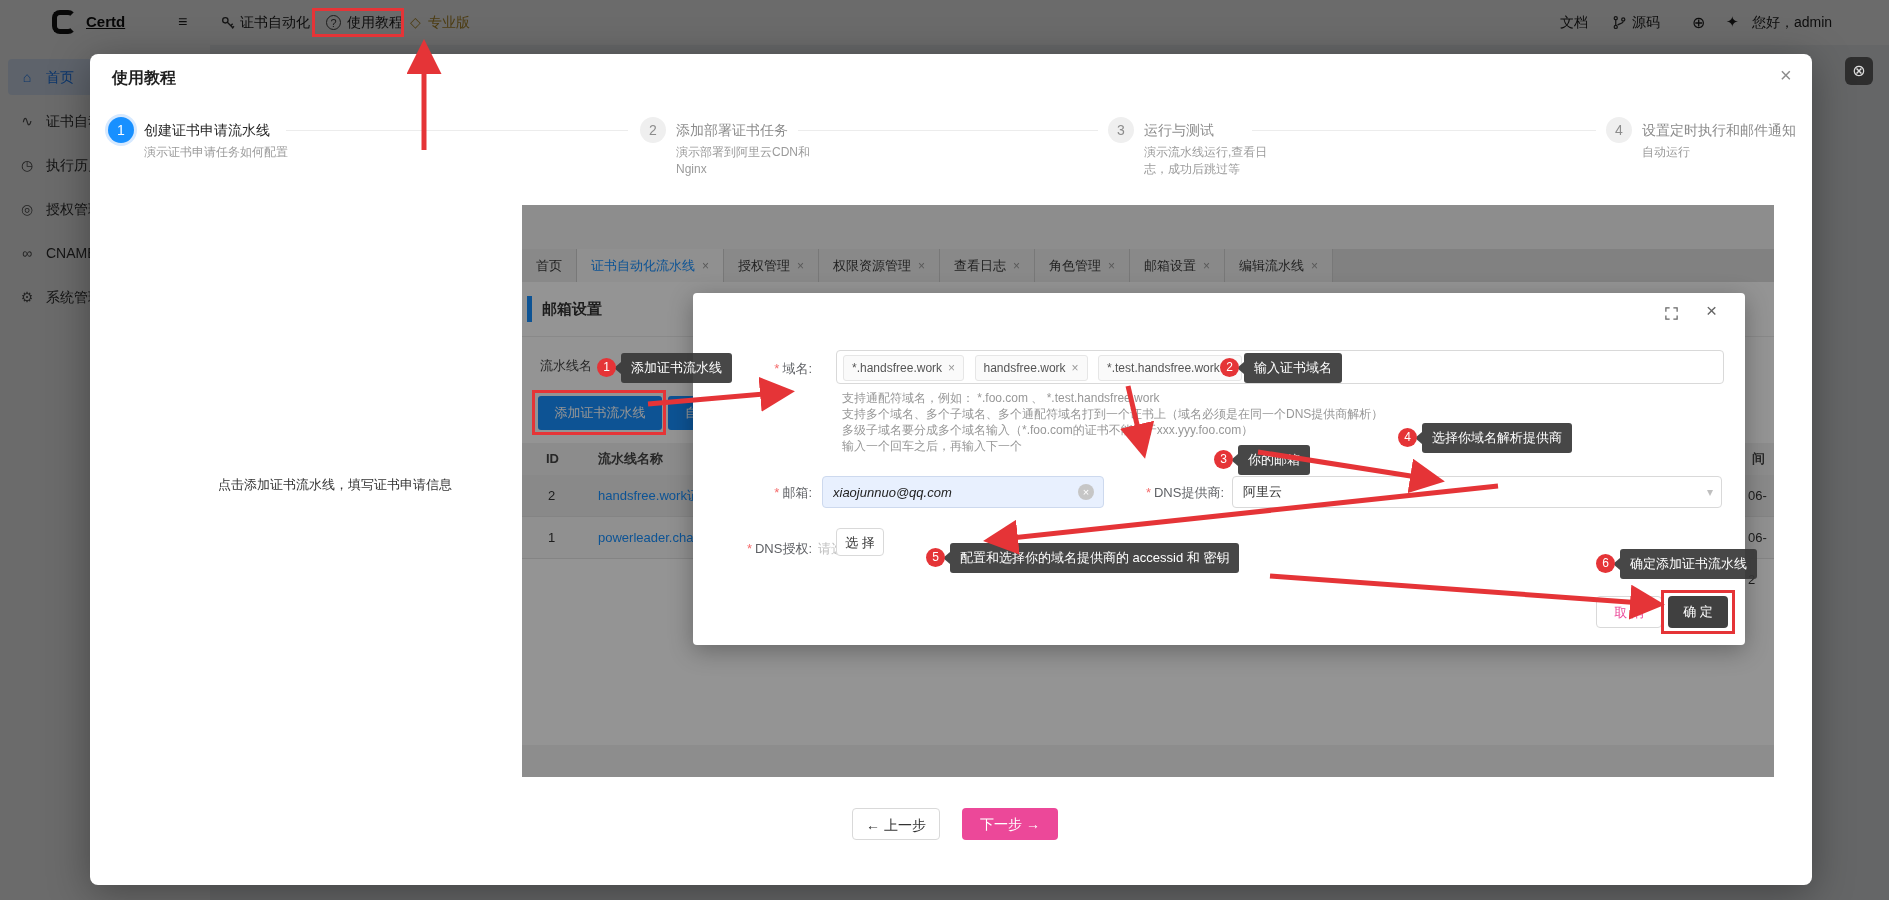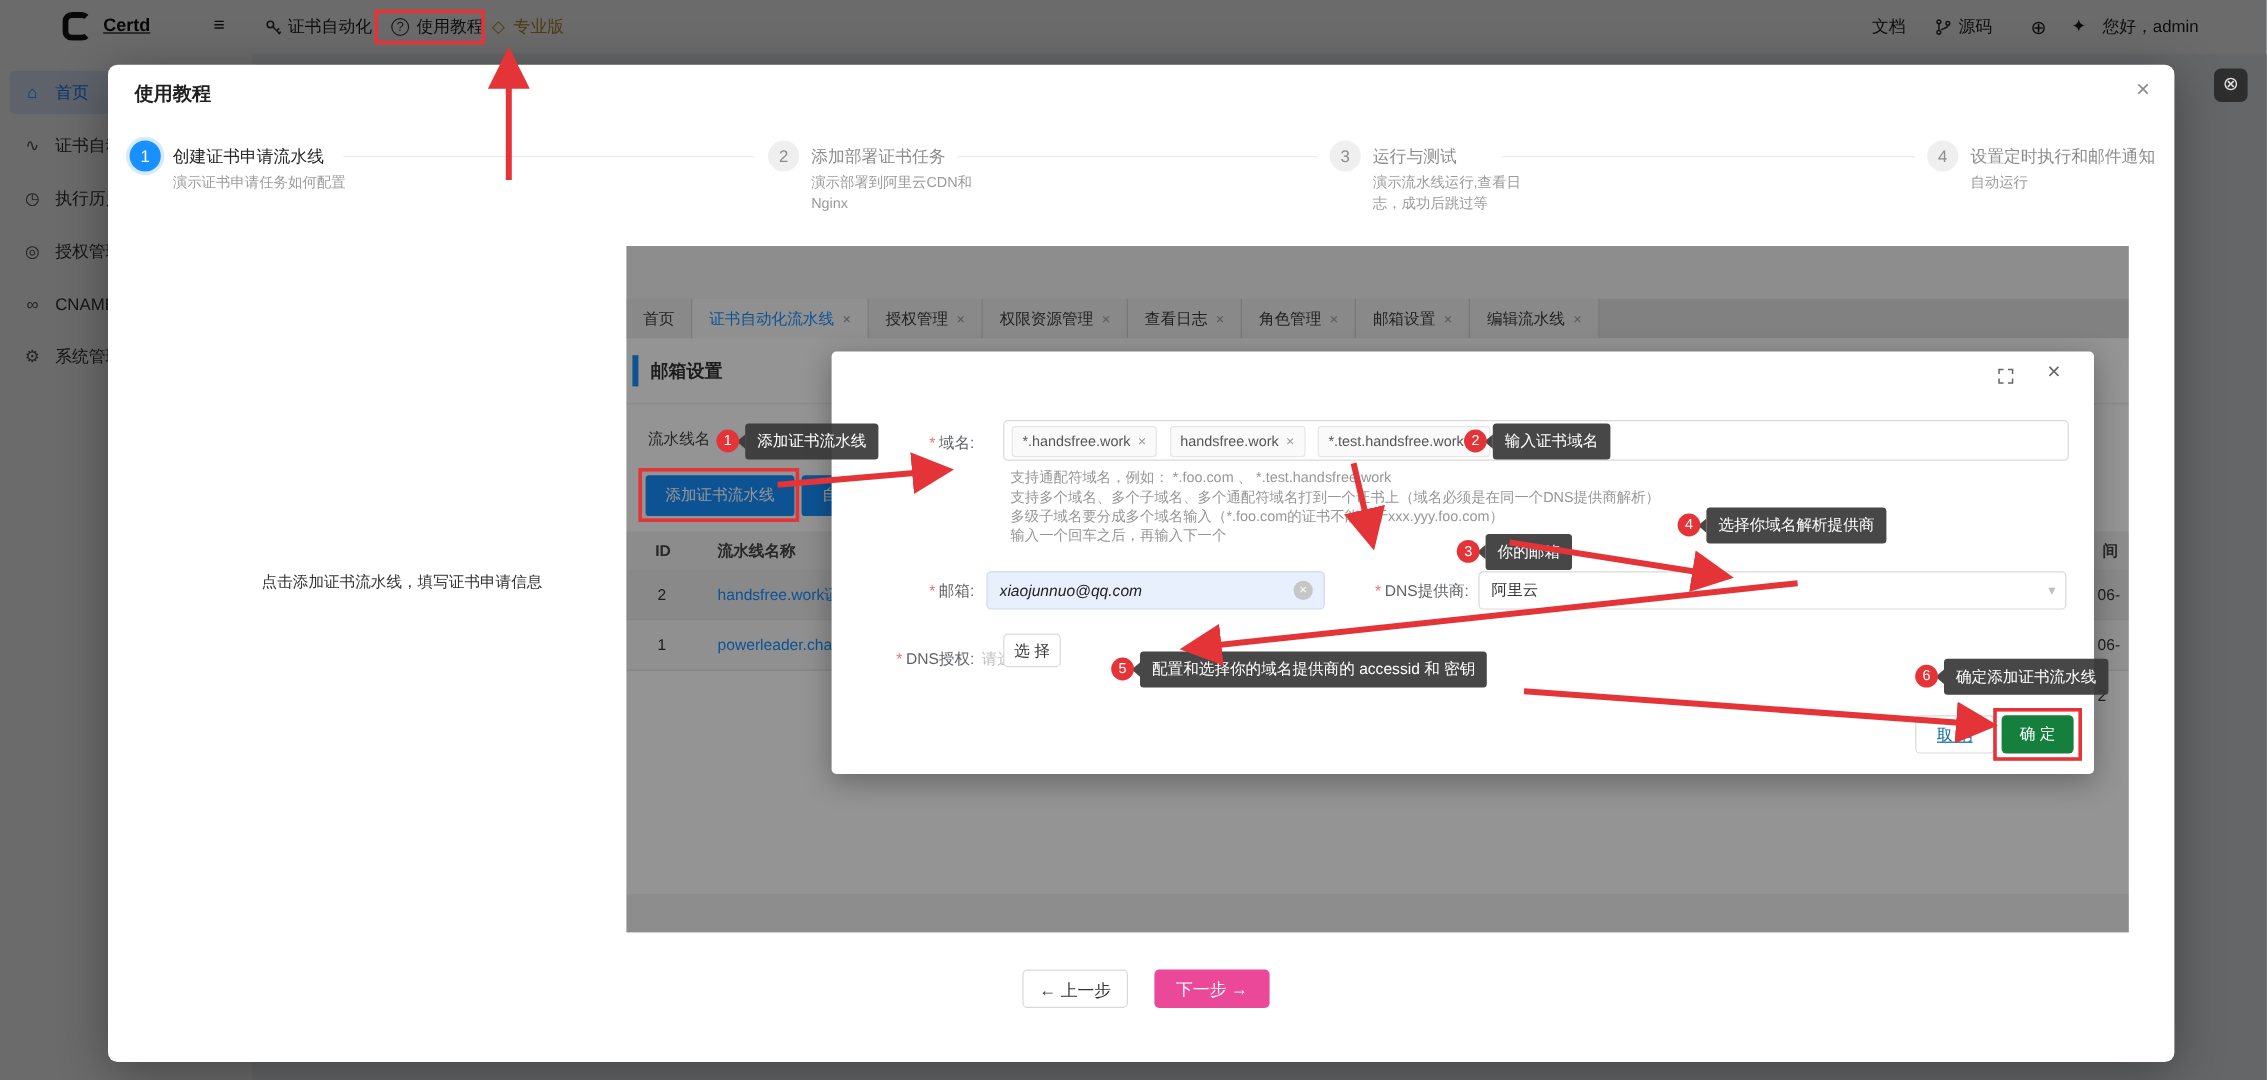"取 消" div.abs { color: #0369a1 -> #ec4899; text-decoration: underline -> none }
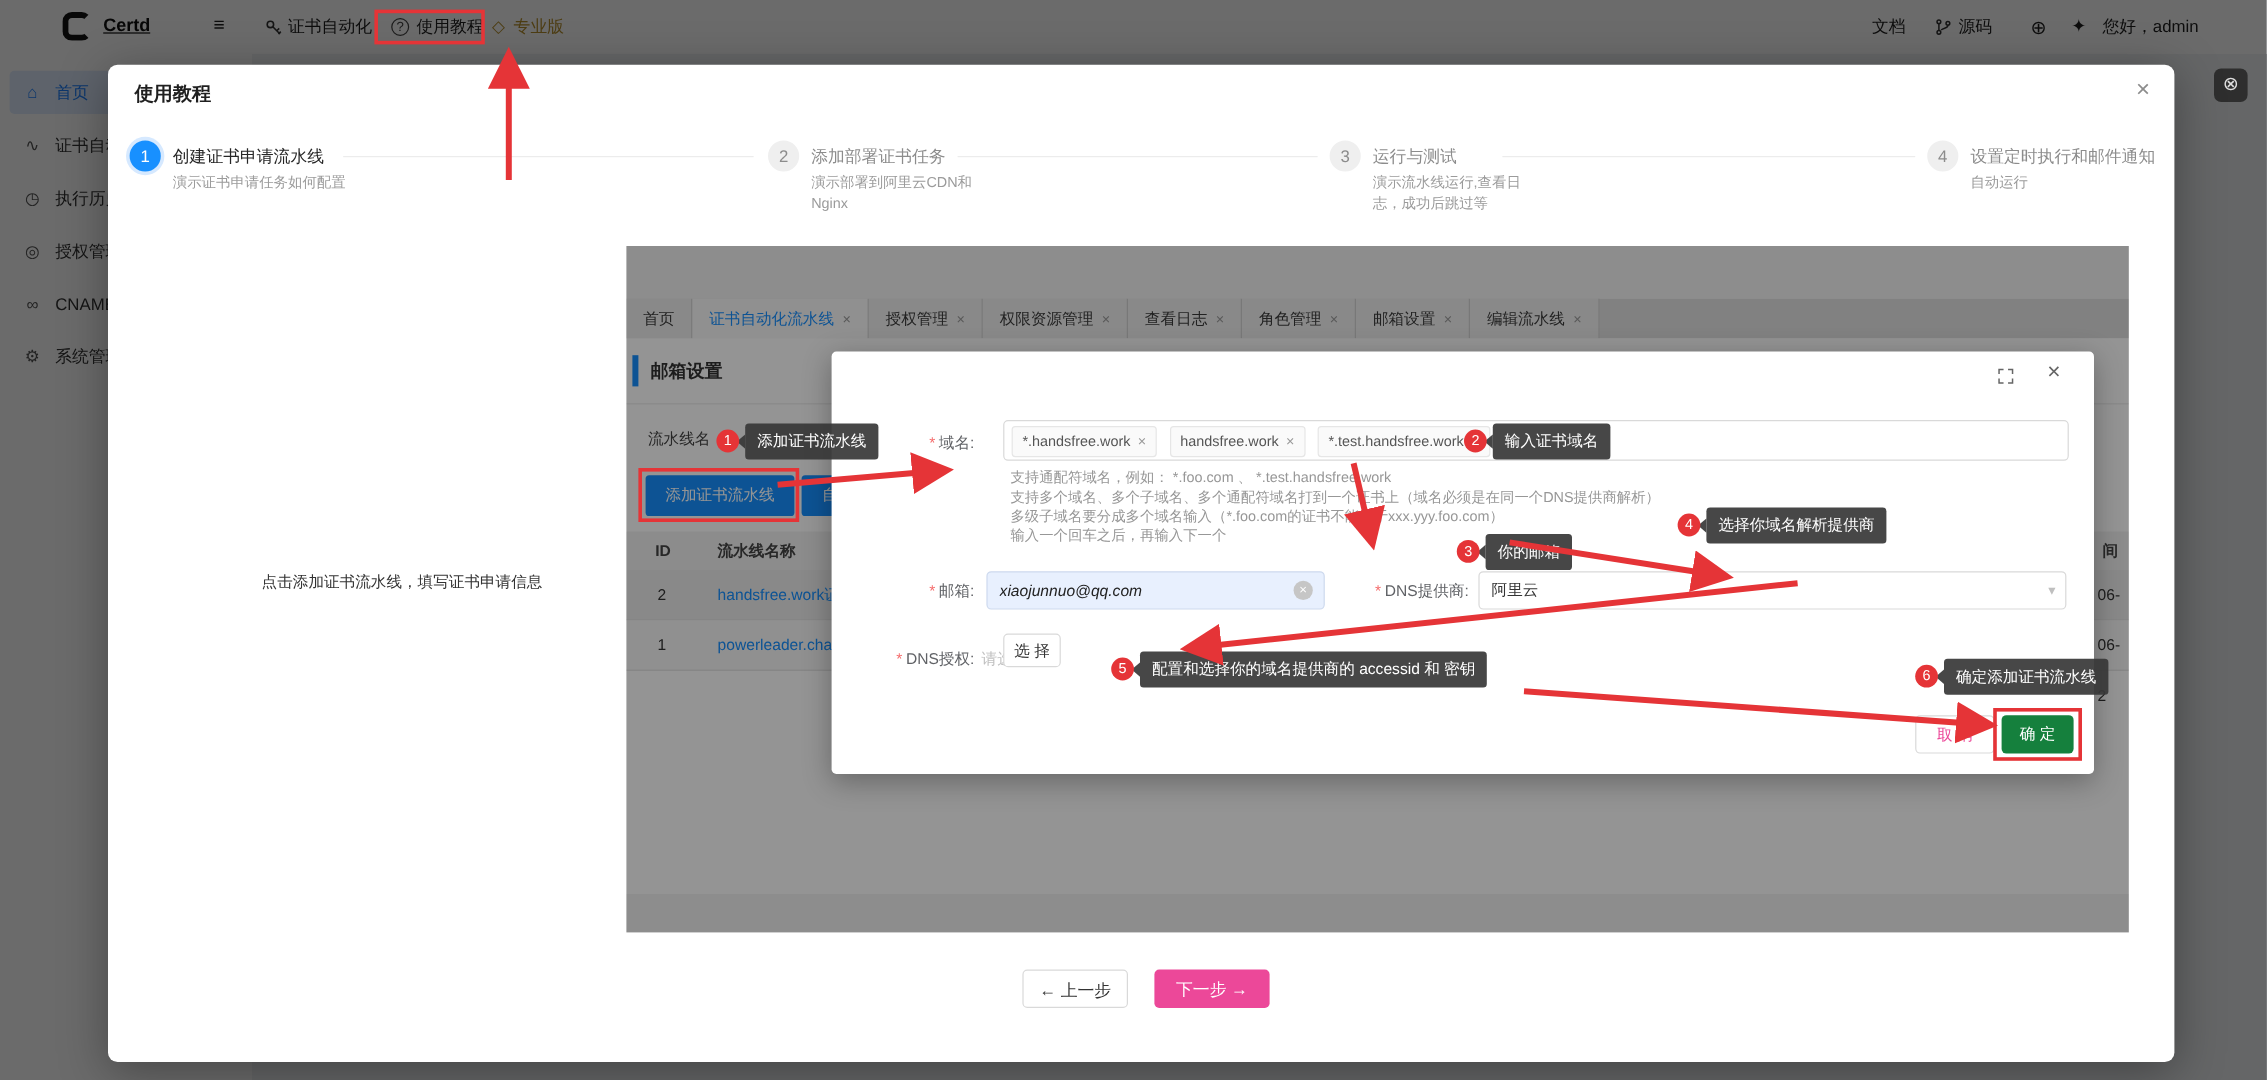"确 定" div.abs { background: #15803d -> #404040 }
